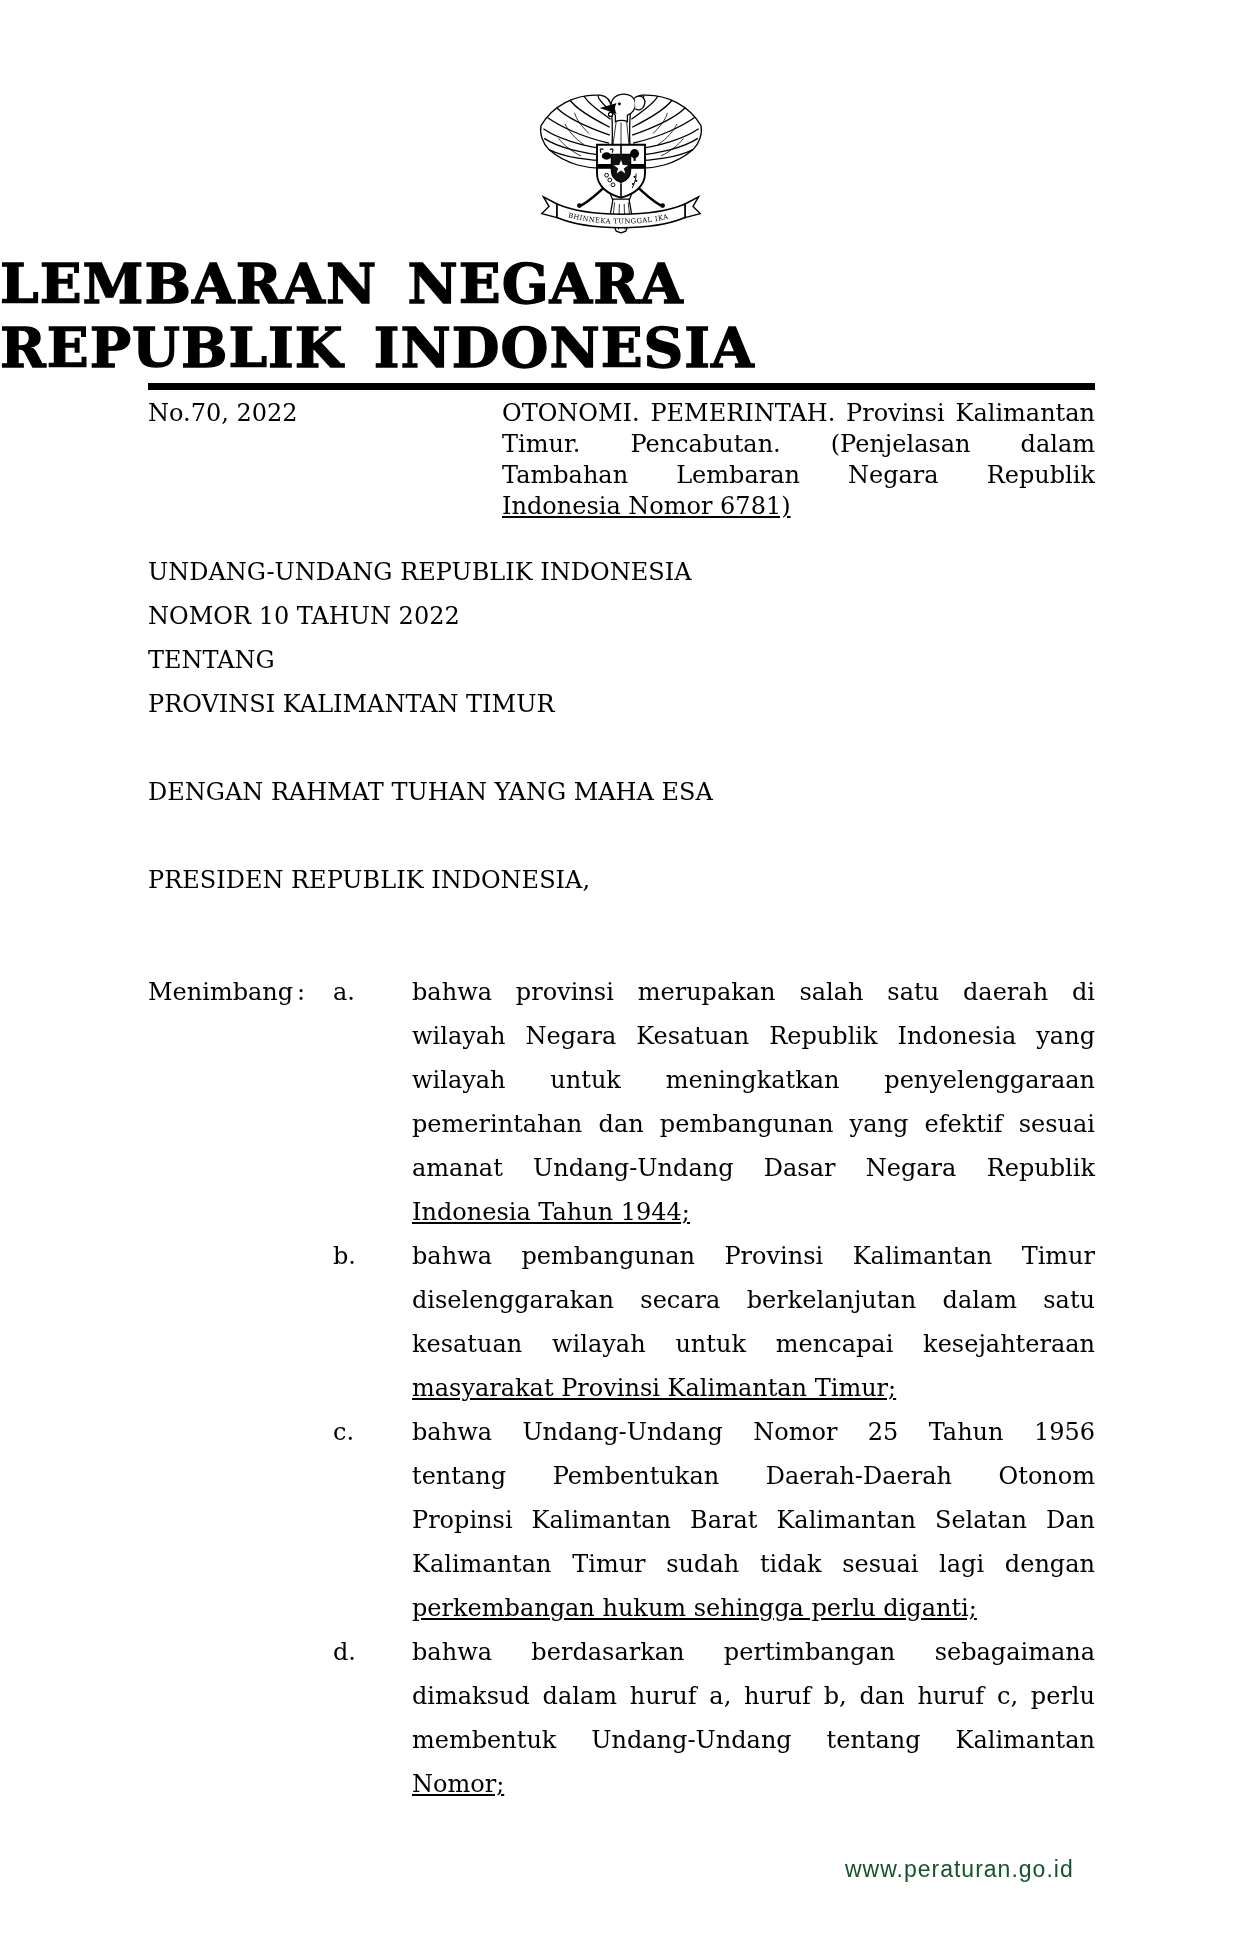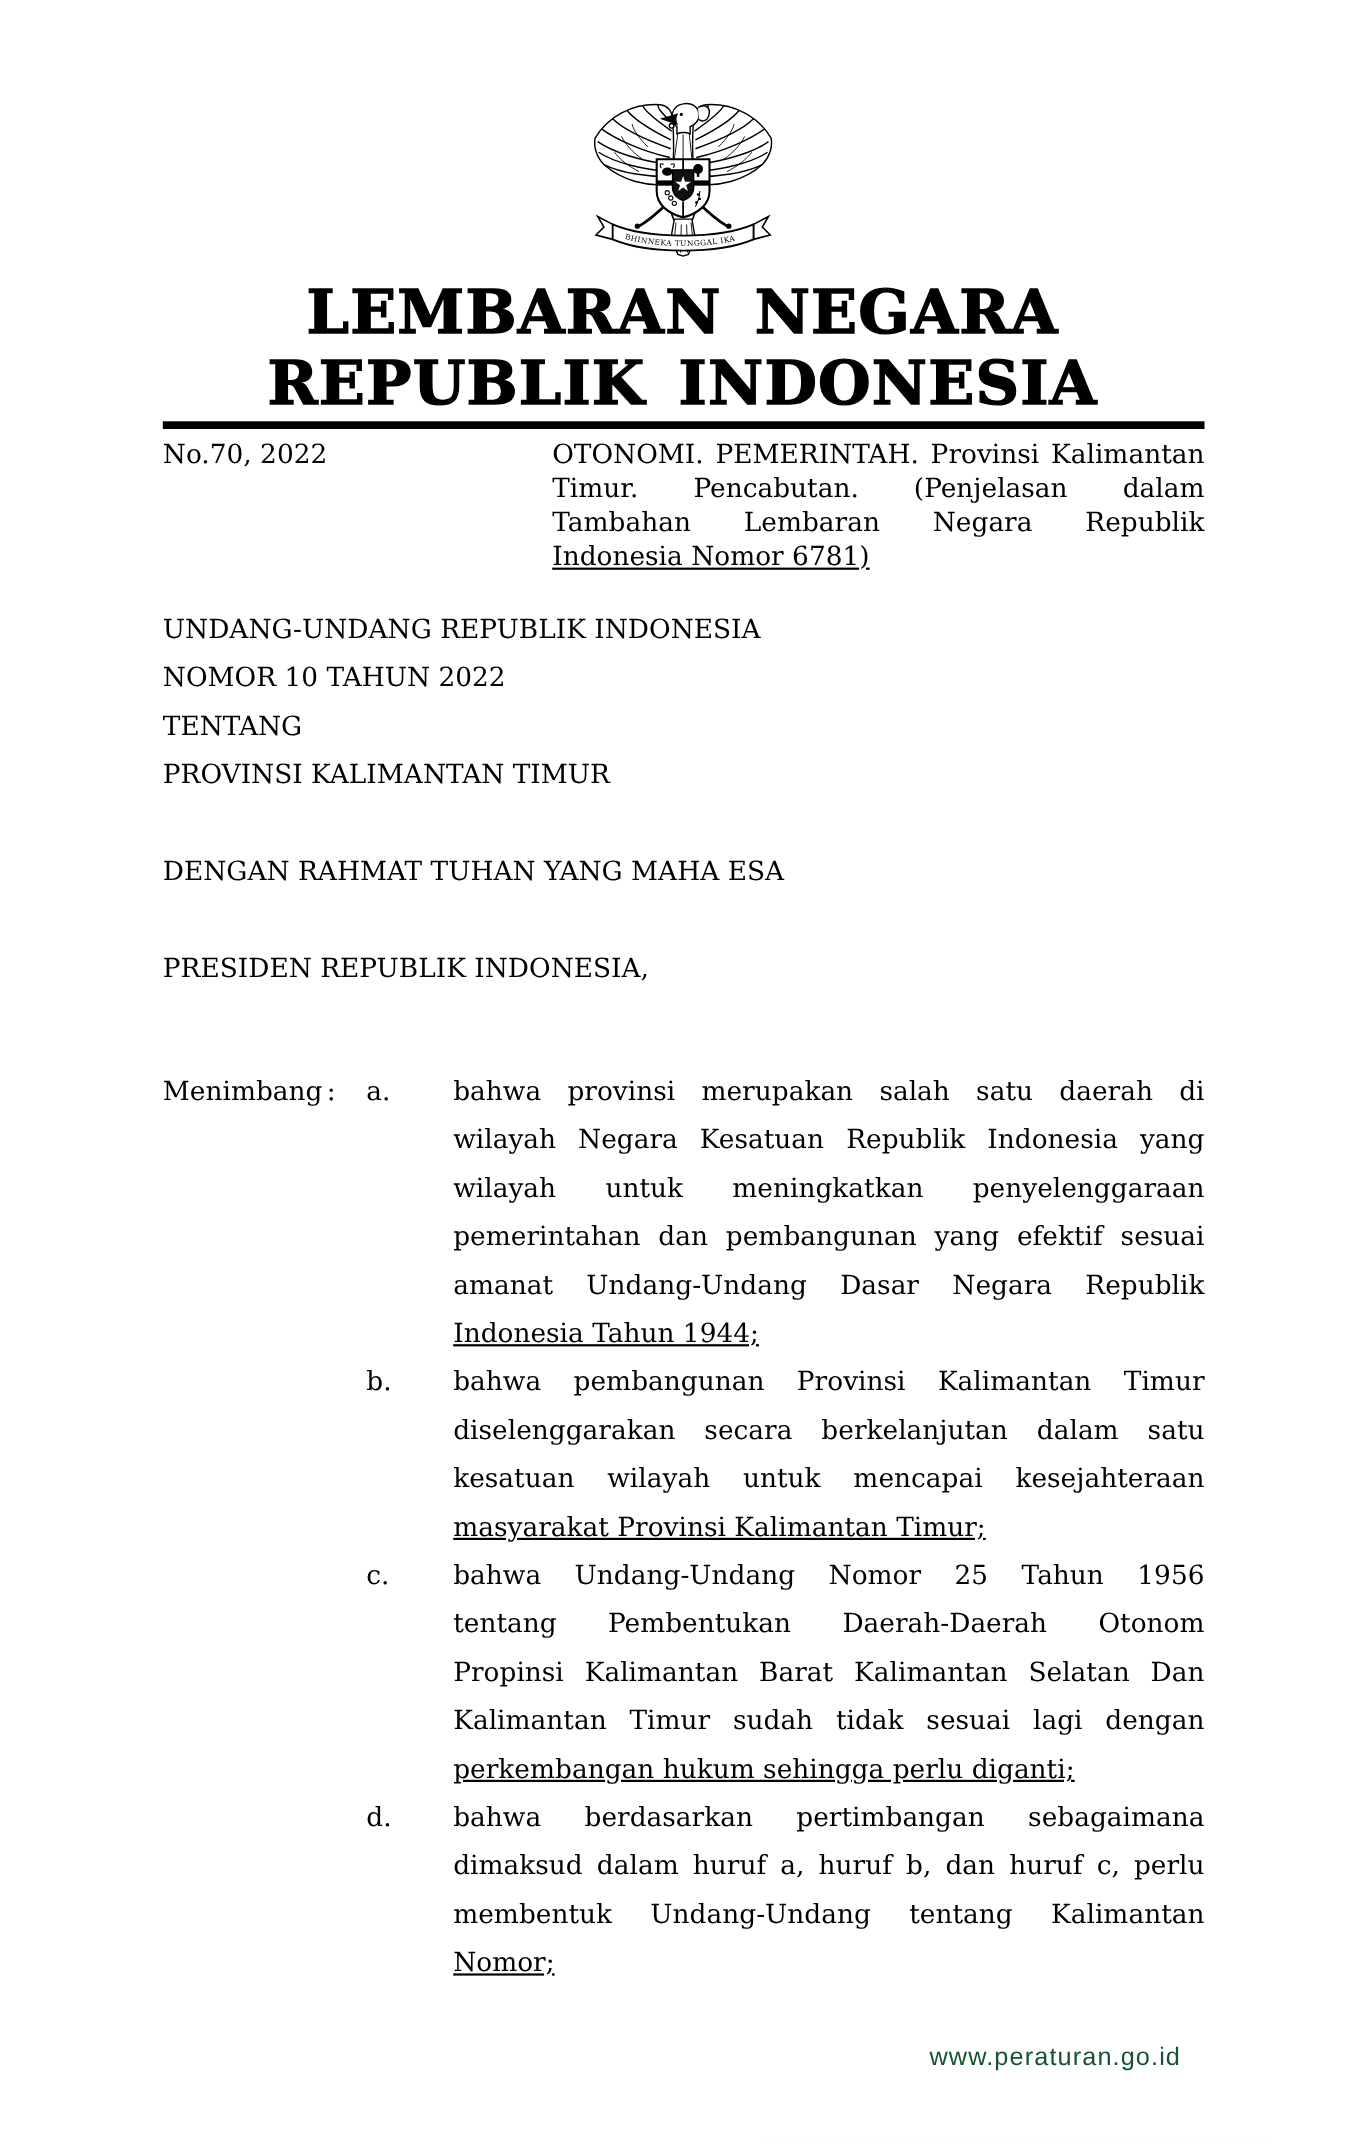"LEMBARAN NEGARA" .masthead { text-align: center -> left }
